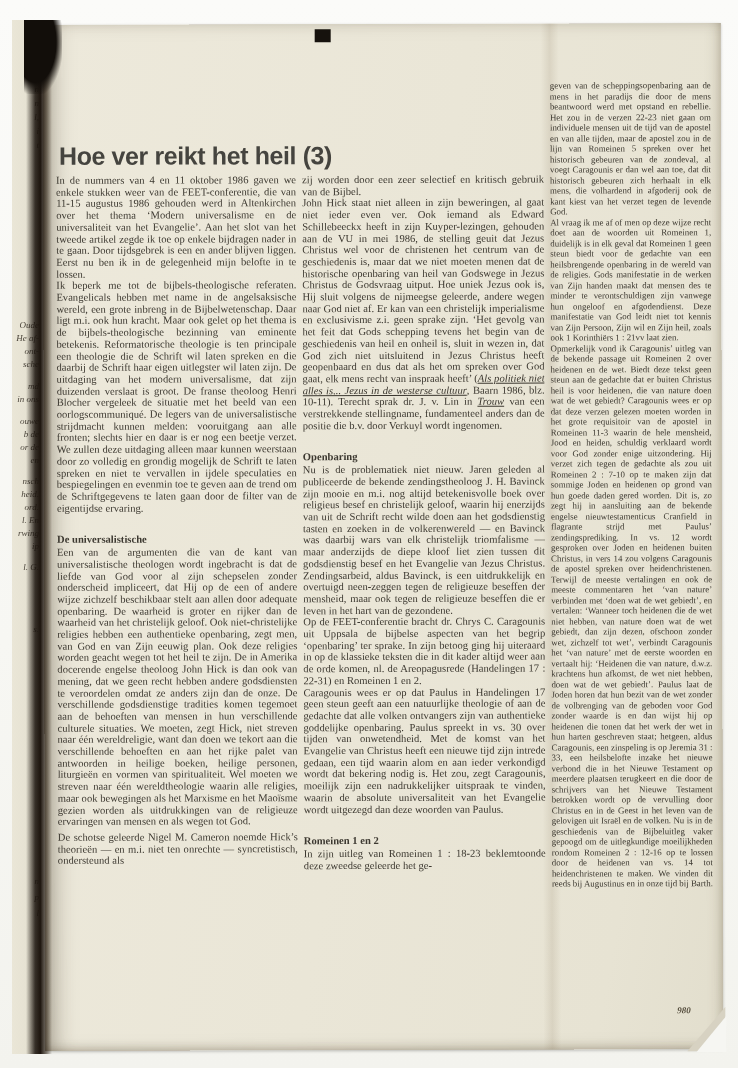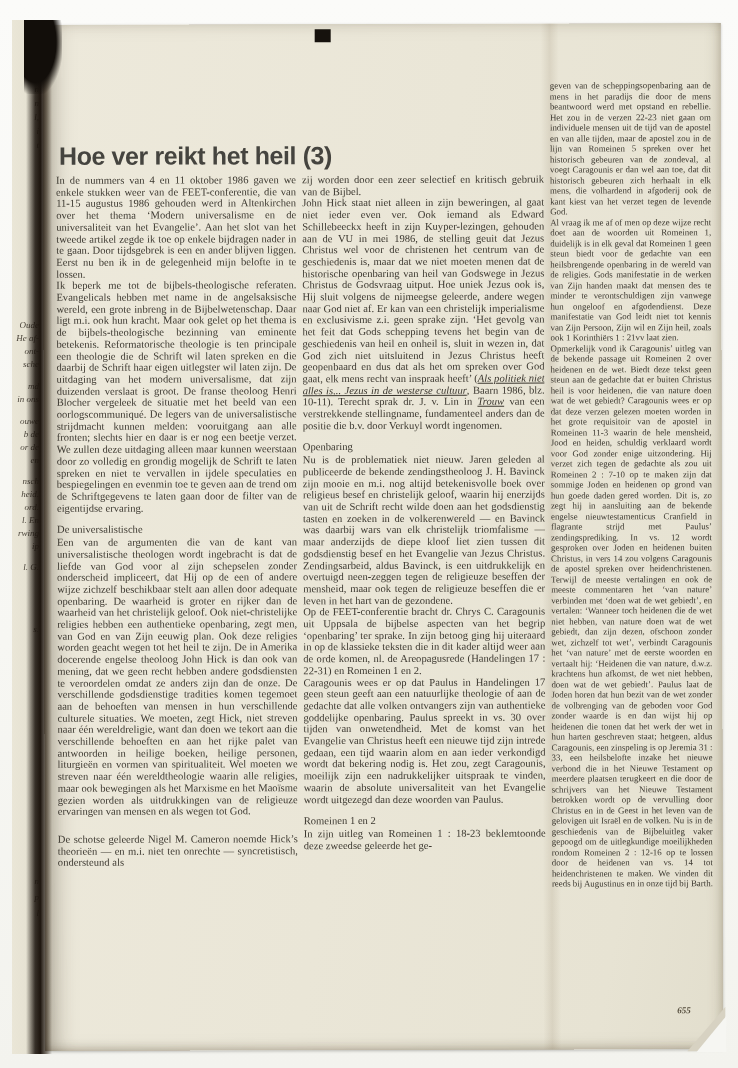"Openbaring" .subhead { font-weight: normal -> bold; margin: 10px 0 1px 0 -> 20px 0 1px 0 }
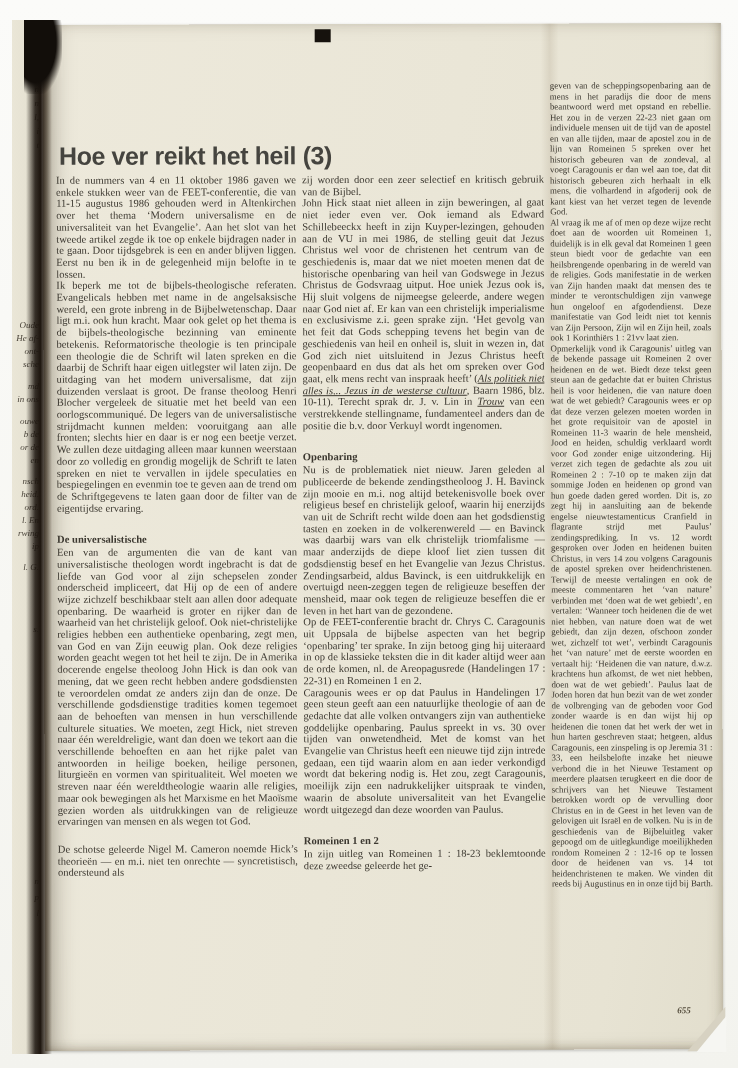"De schotse geleerde Nigel M." .gap { margin-top: 16px -> 4px }
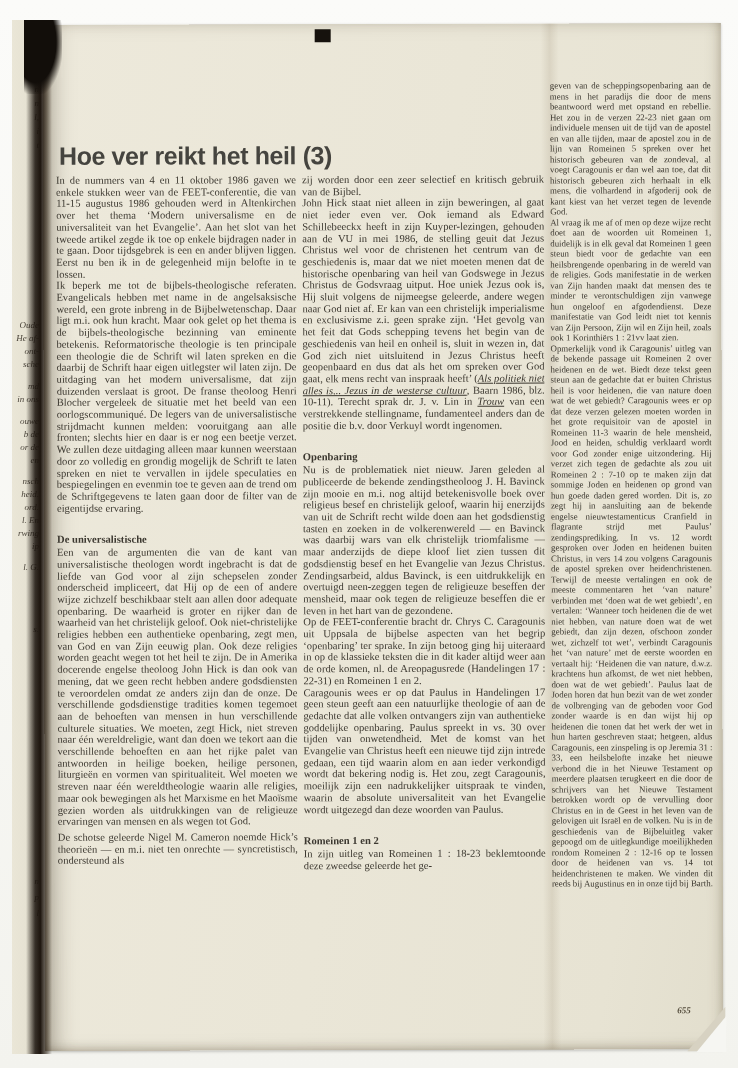"655" div.page-number { text: 655 -> 980 }
